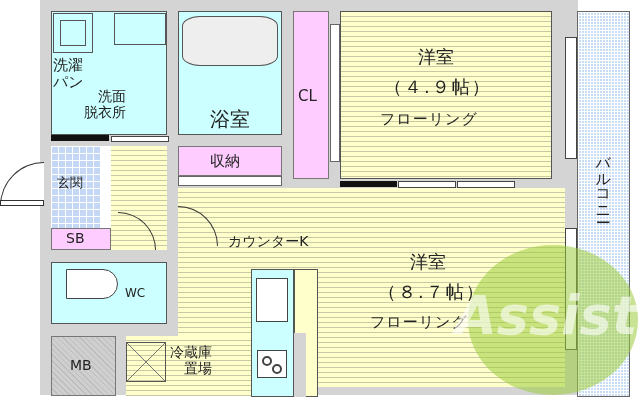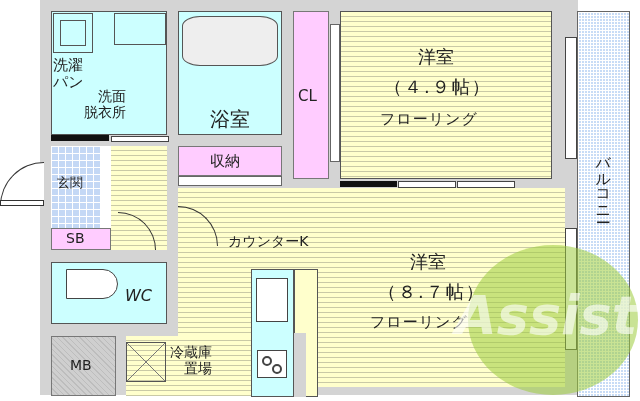"WC" div.lbl { font-size: 16px -> 12px; font-style: italic -> none }
